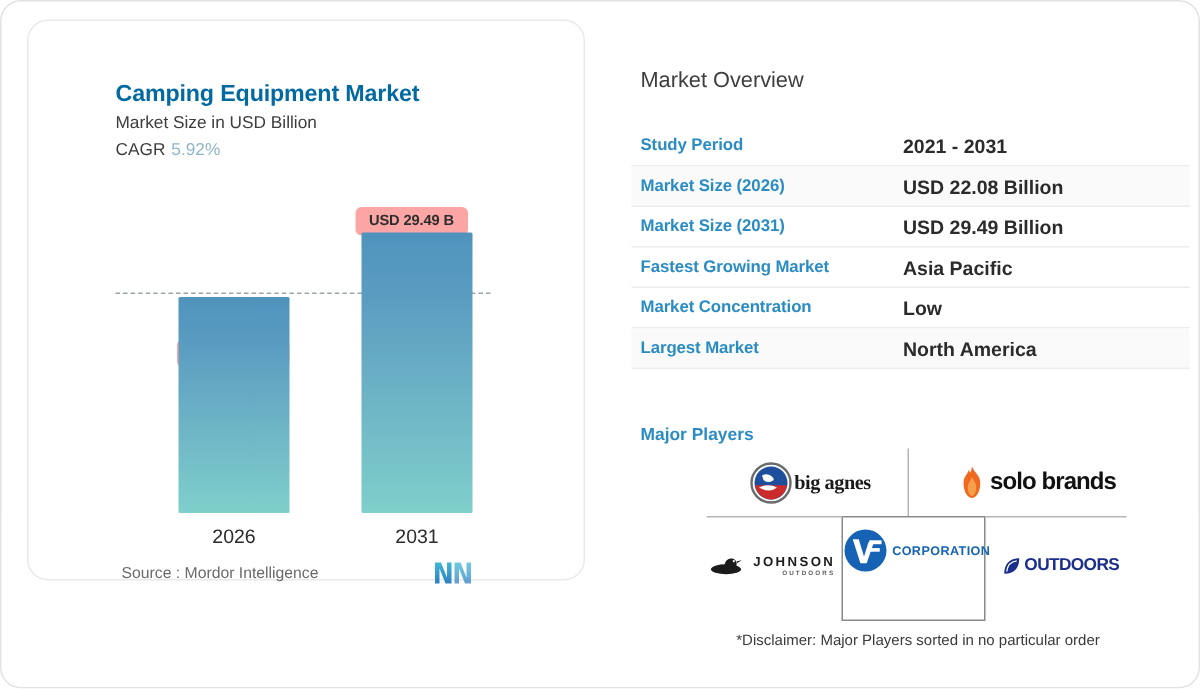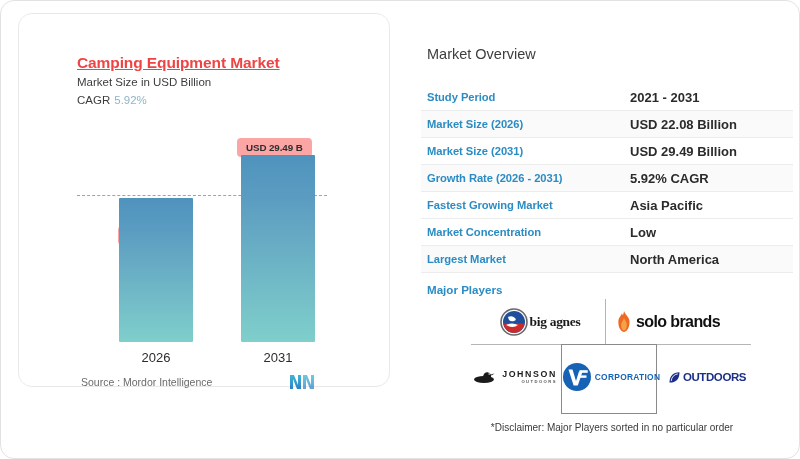"Camping Equipment Market" #chart-title { color: #ef4444 -> #0369a1; text-decoration: underline -> none }
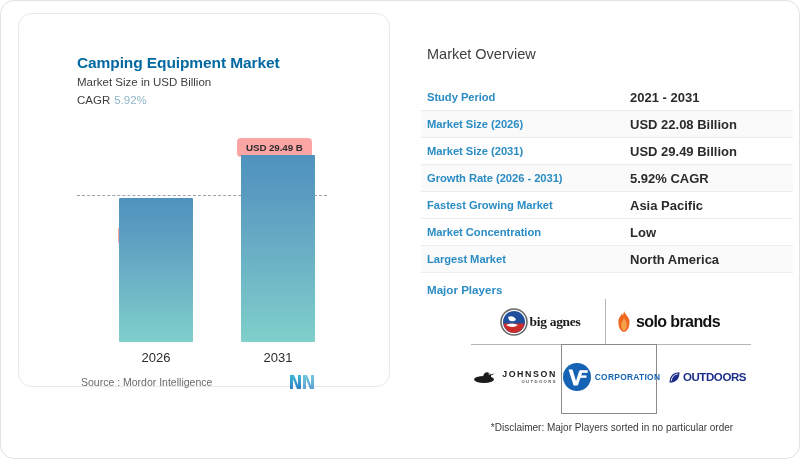"Study Period" .ov-row { gap: 28px -> none }
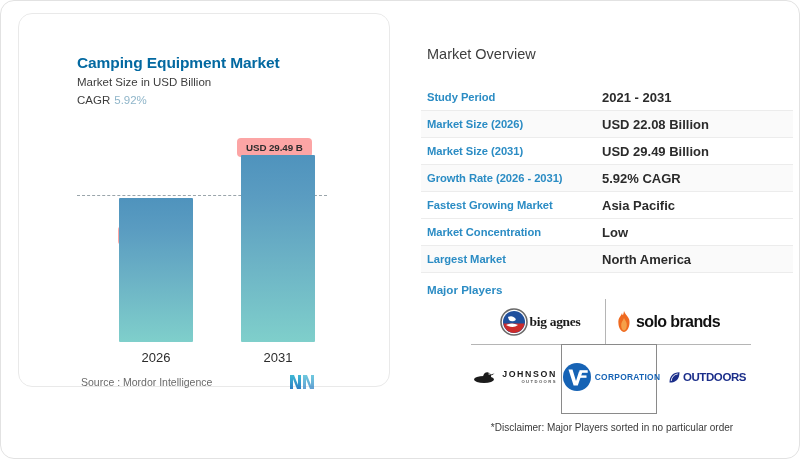"Growth Rate (2026 - 2031)" div.ov-row { html: <div> <div>Growth Rate (2026 - 2031)</div> <div>5.92% CAGR</div> </div> -> none }
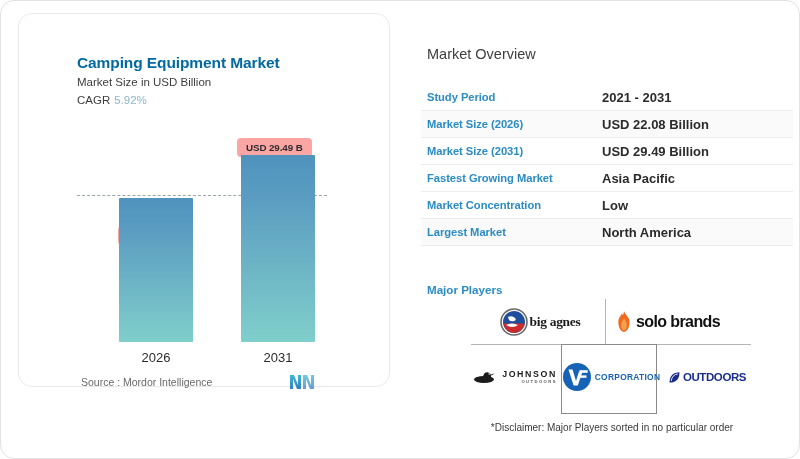"solo brands" div.pcell { left: 126px -> 150px }
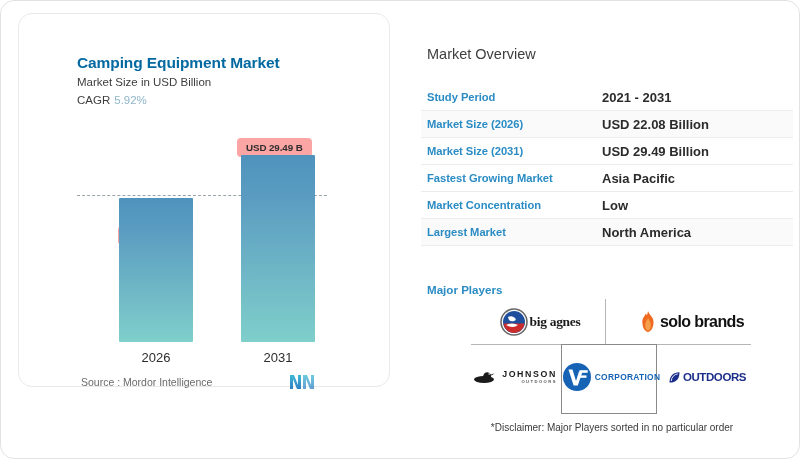"CORPORATION" div.pcell { top: 58px -> 48px }
